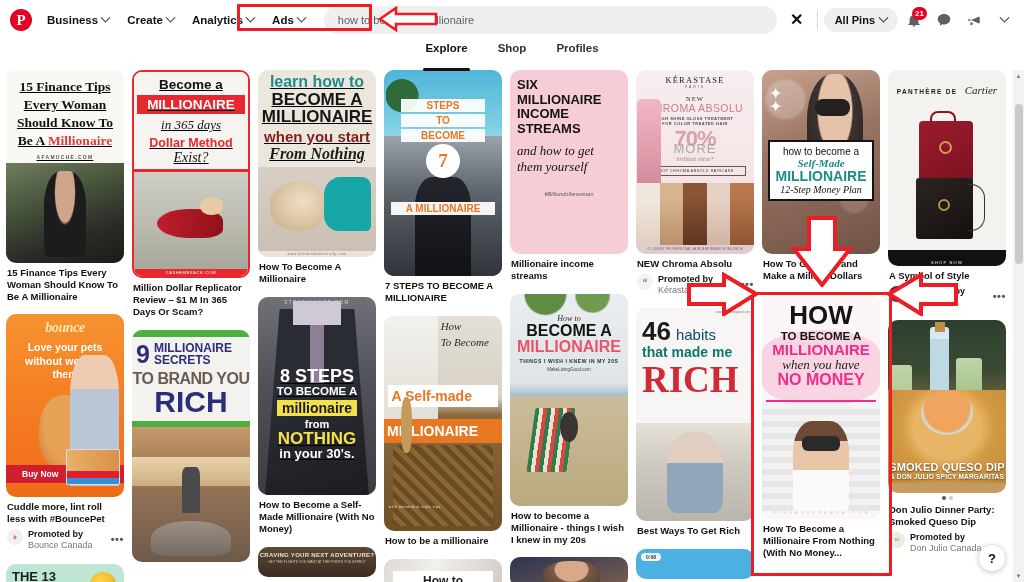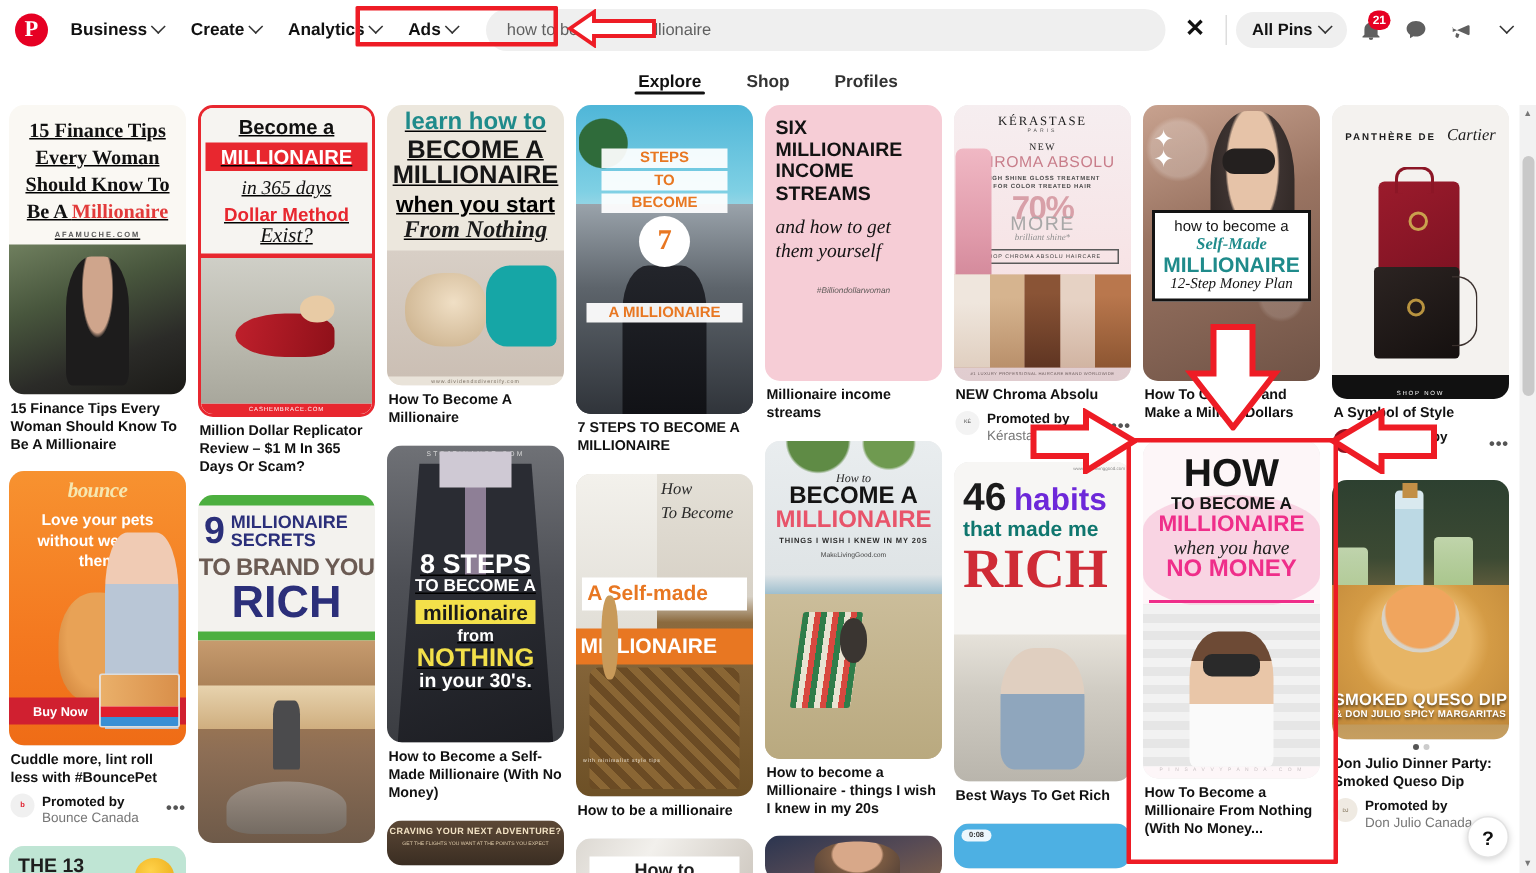"Explore" .tab { padding: 2px 2px 2px 2px -> 2px 2px 17px 2px }
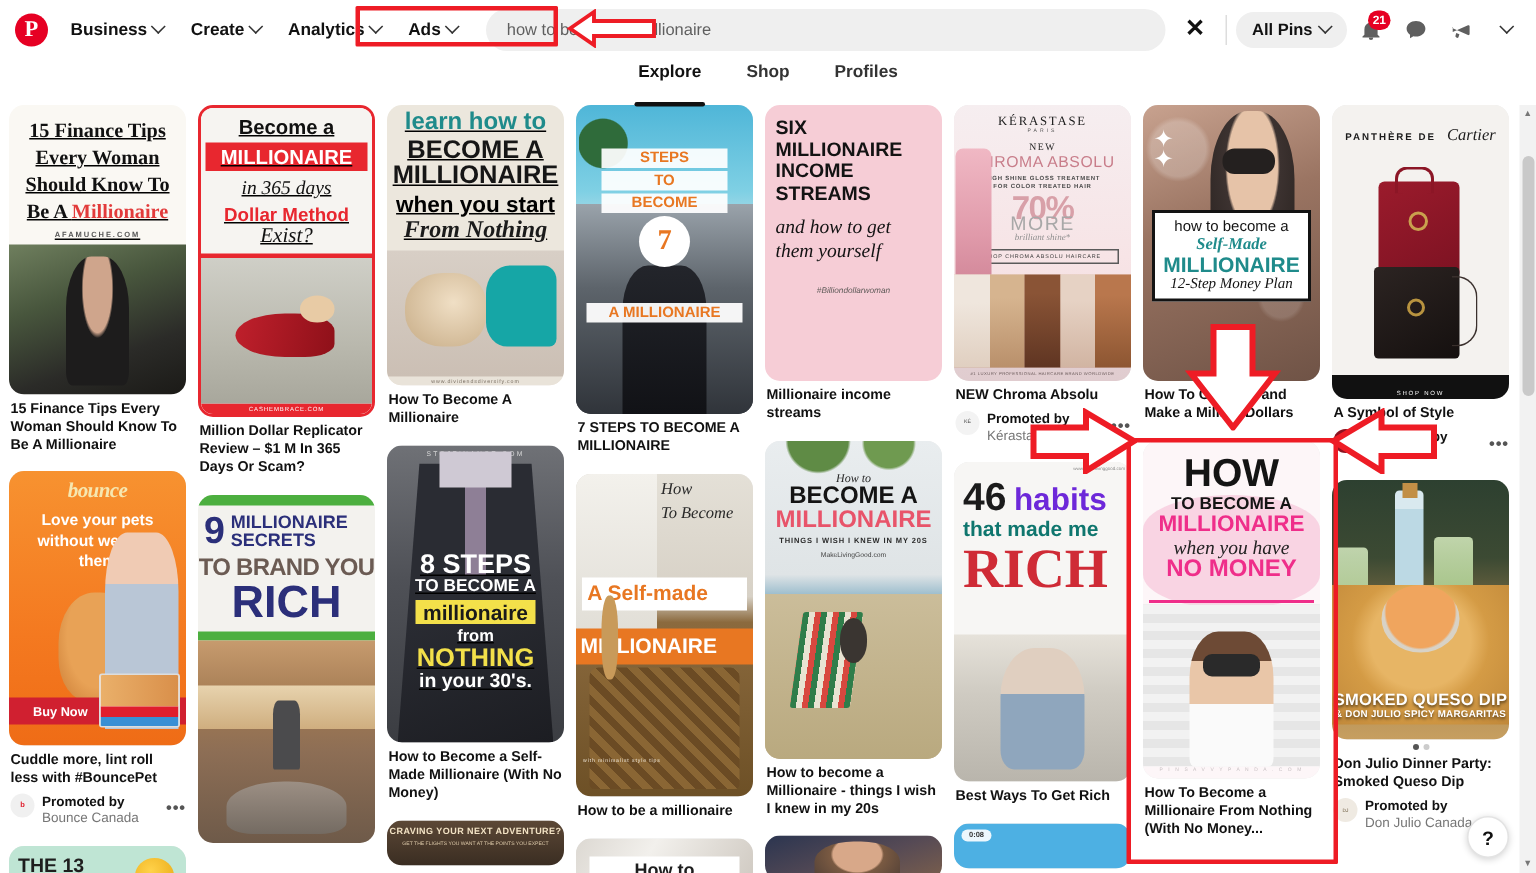"when you start" div { color: #000000 -> #7f1d1d }
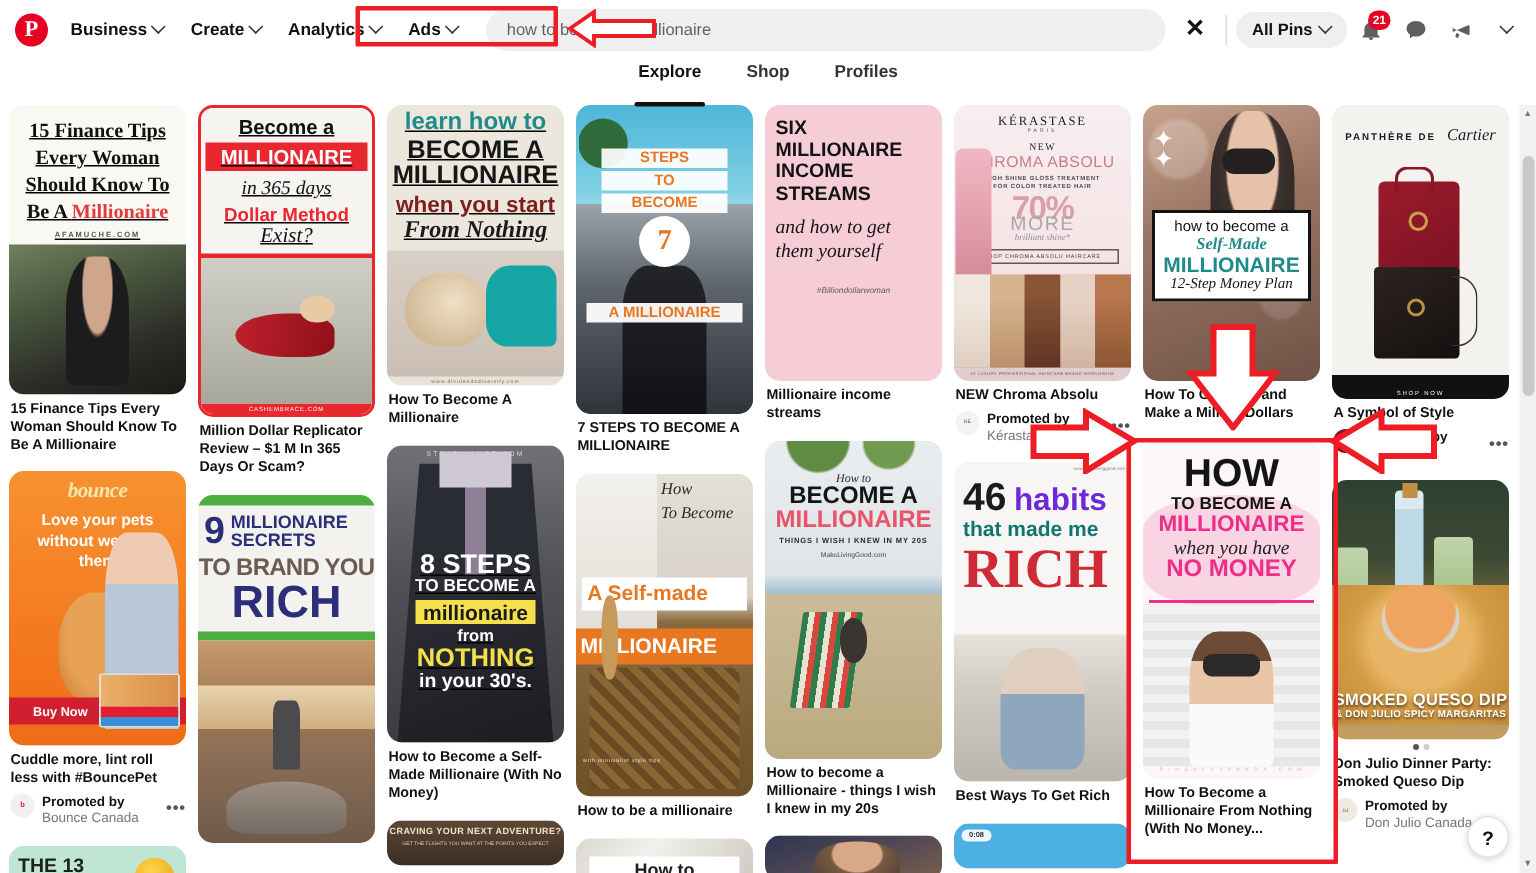"habits" span { color: #6d28d9 -> #0c4a6e; font-size: 21px -> 15px; font-weight: bold -> normal }
